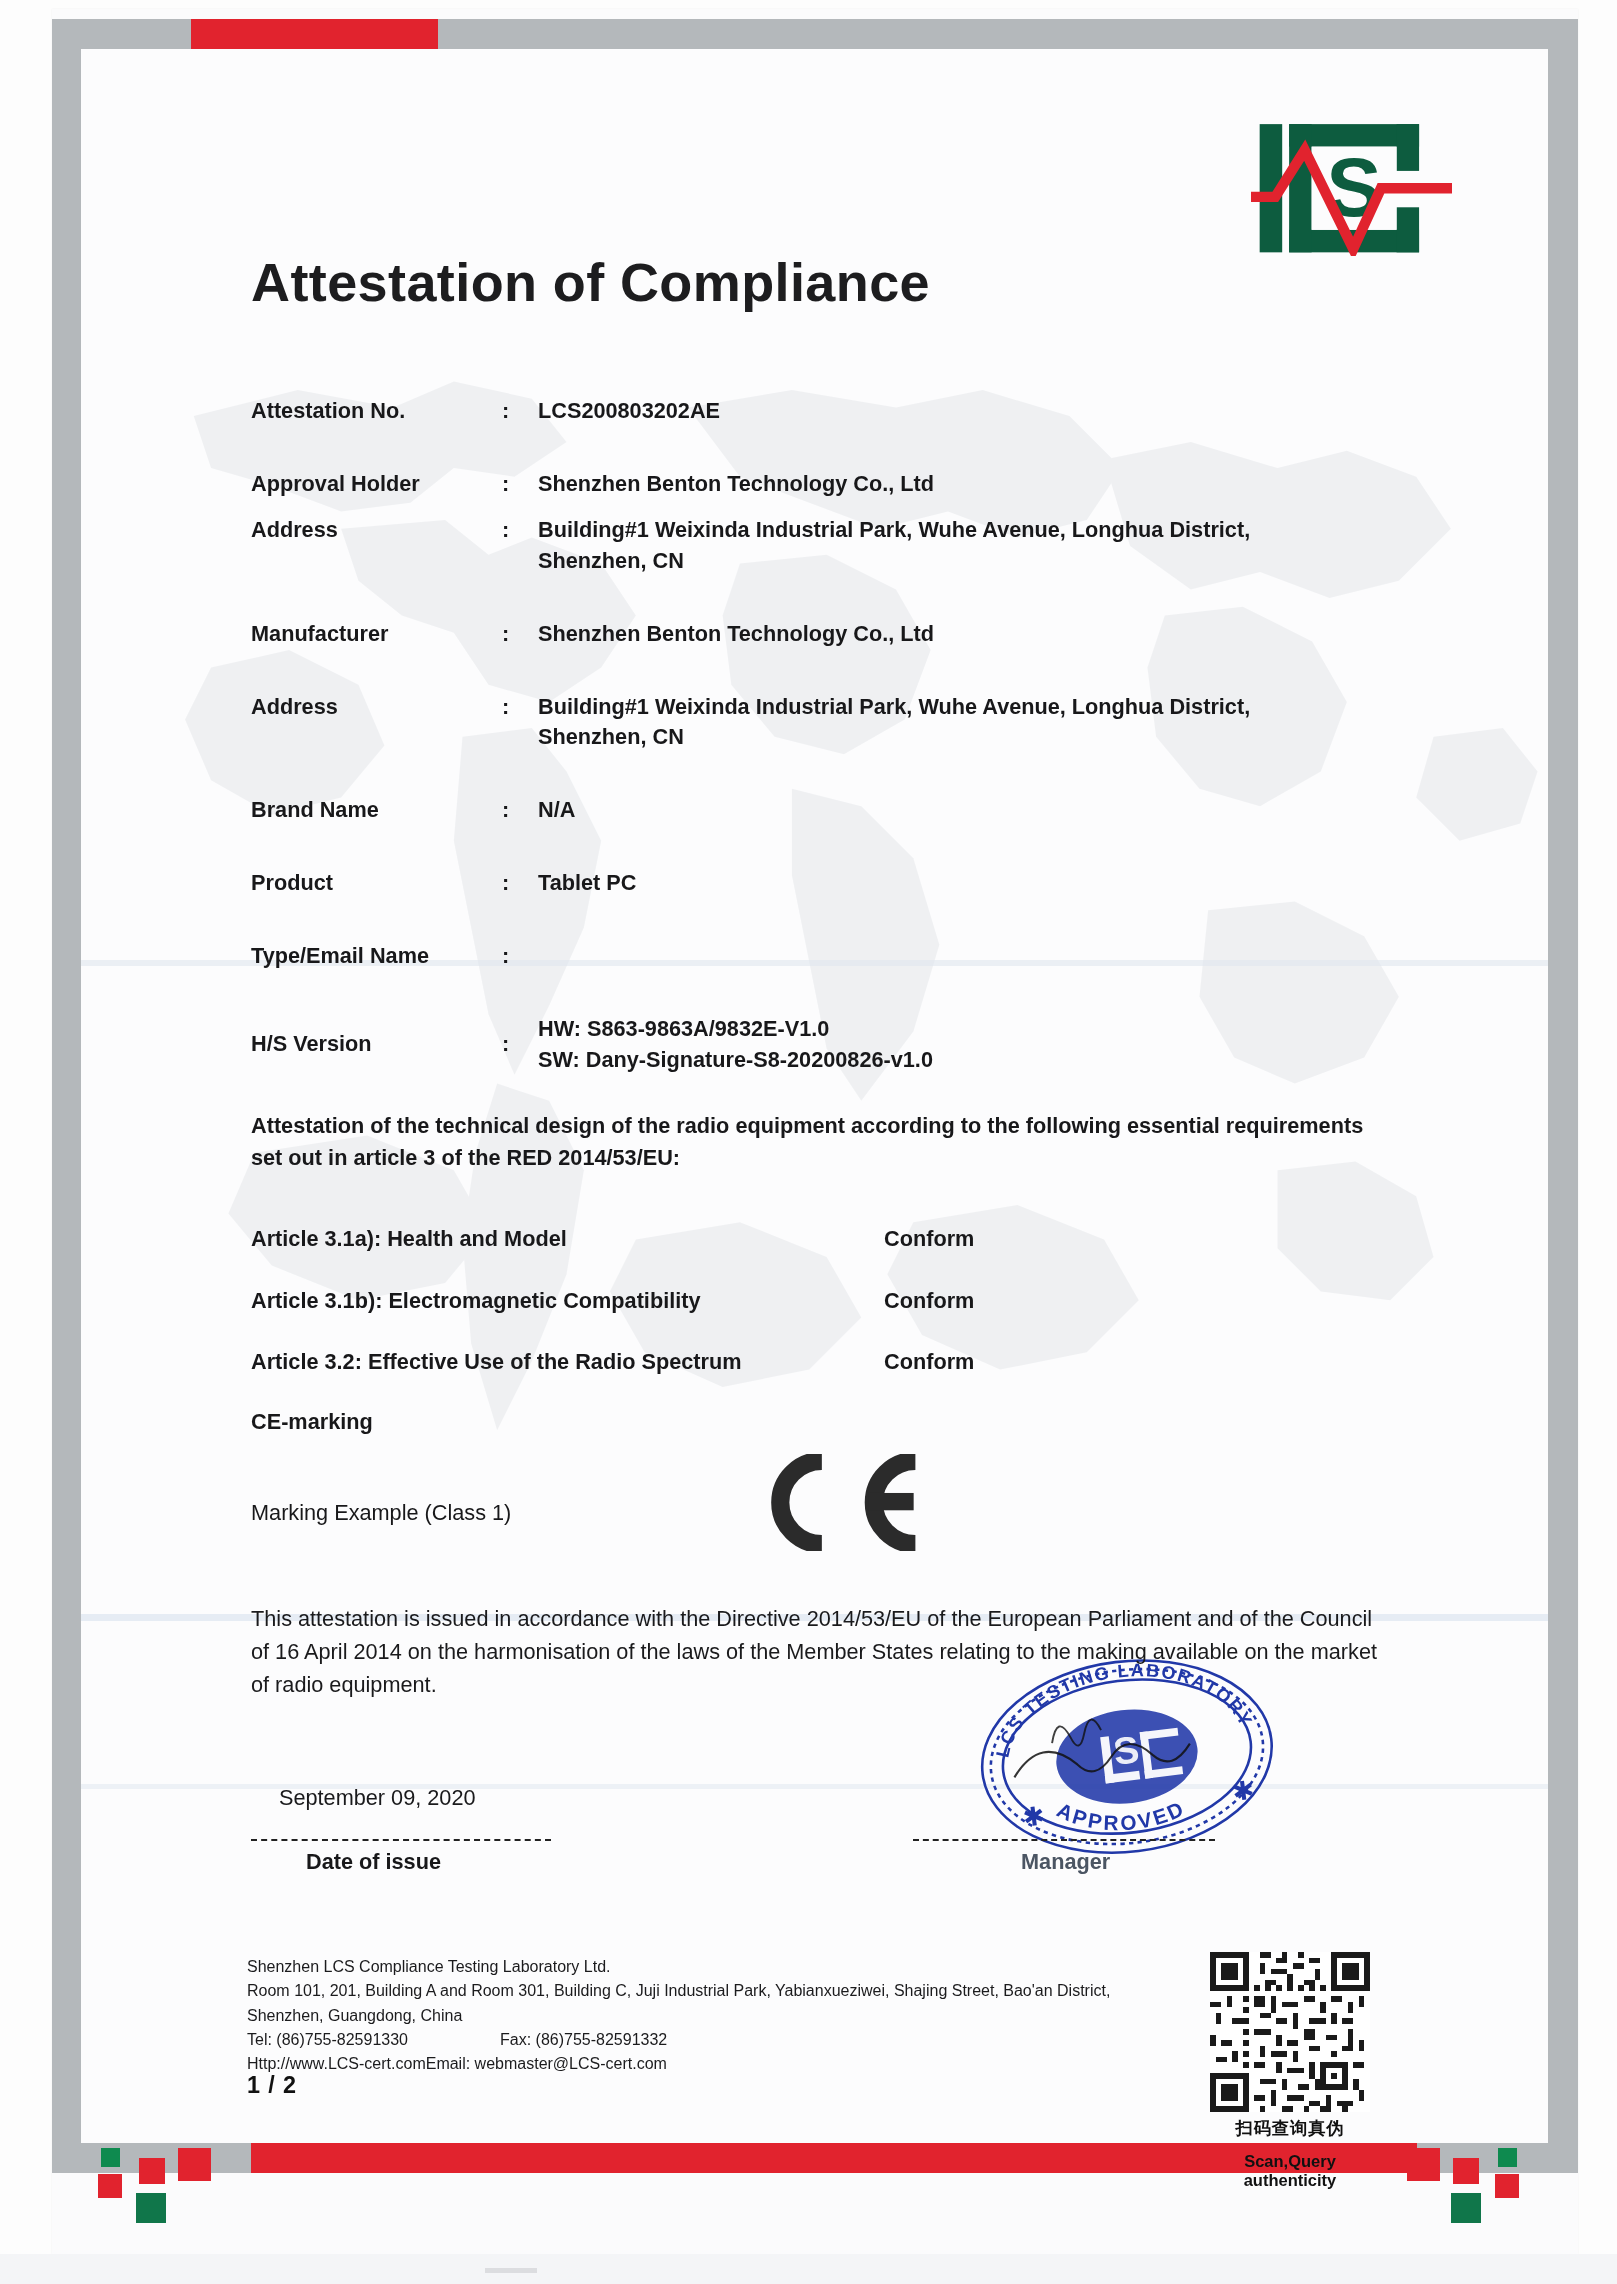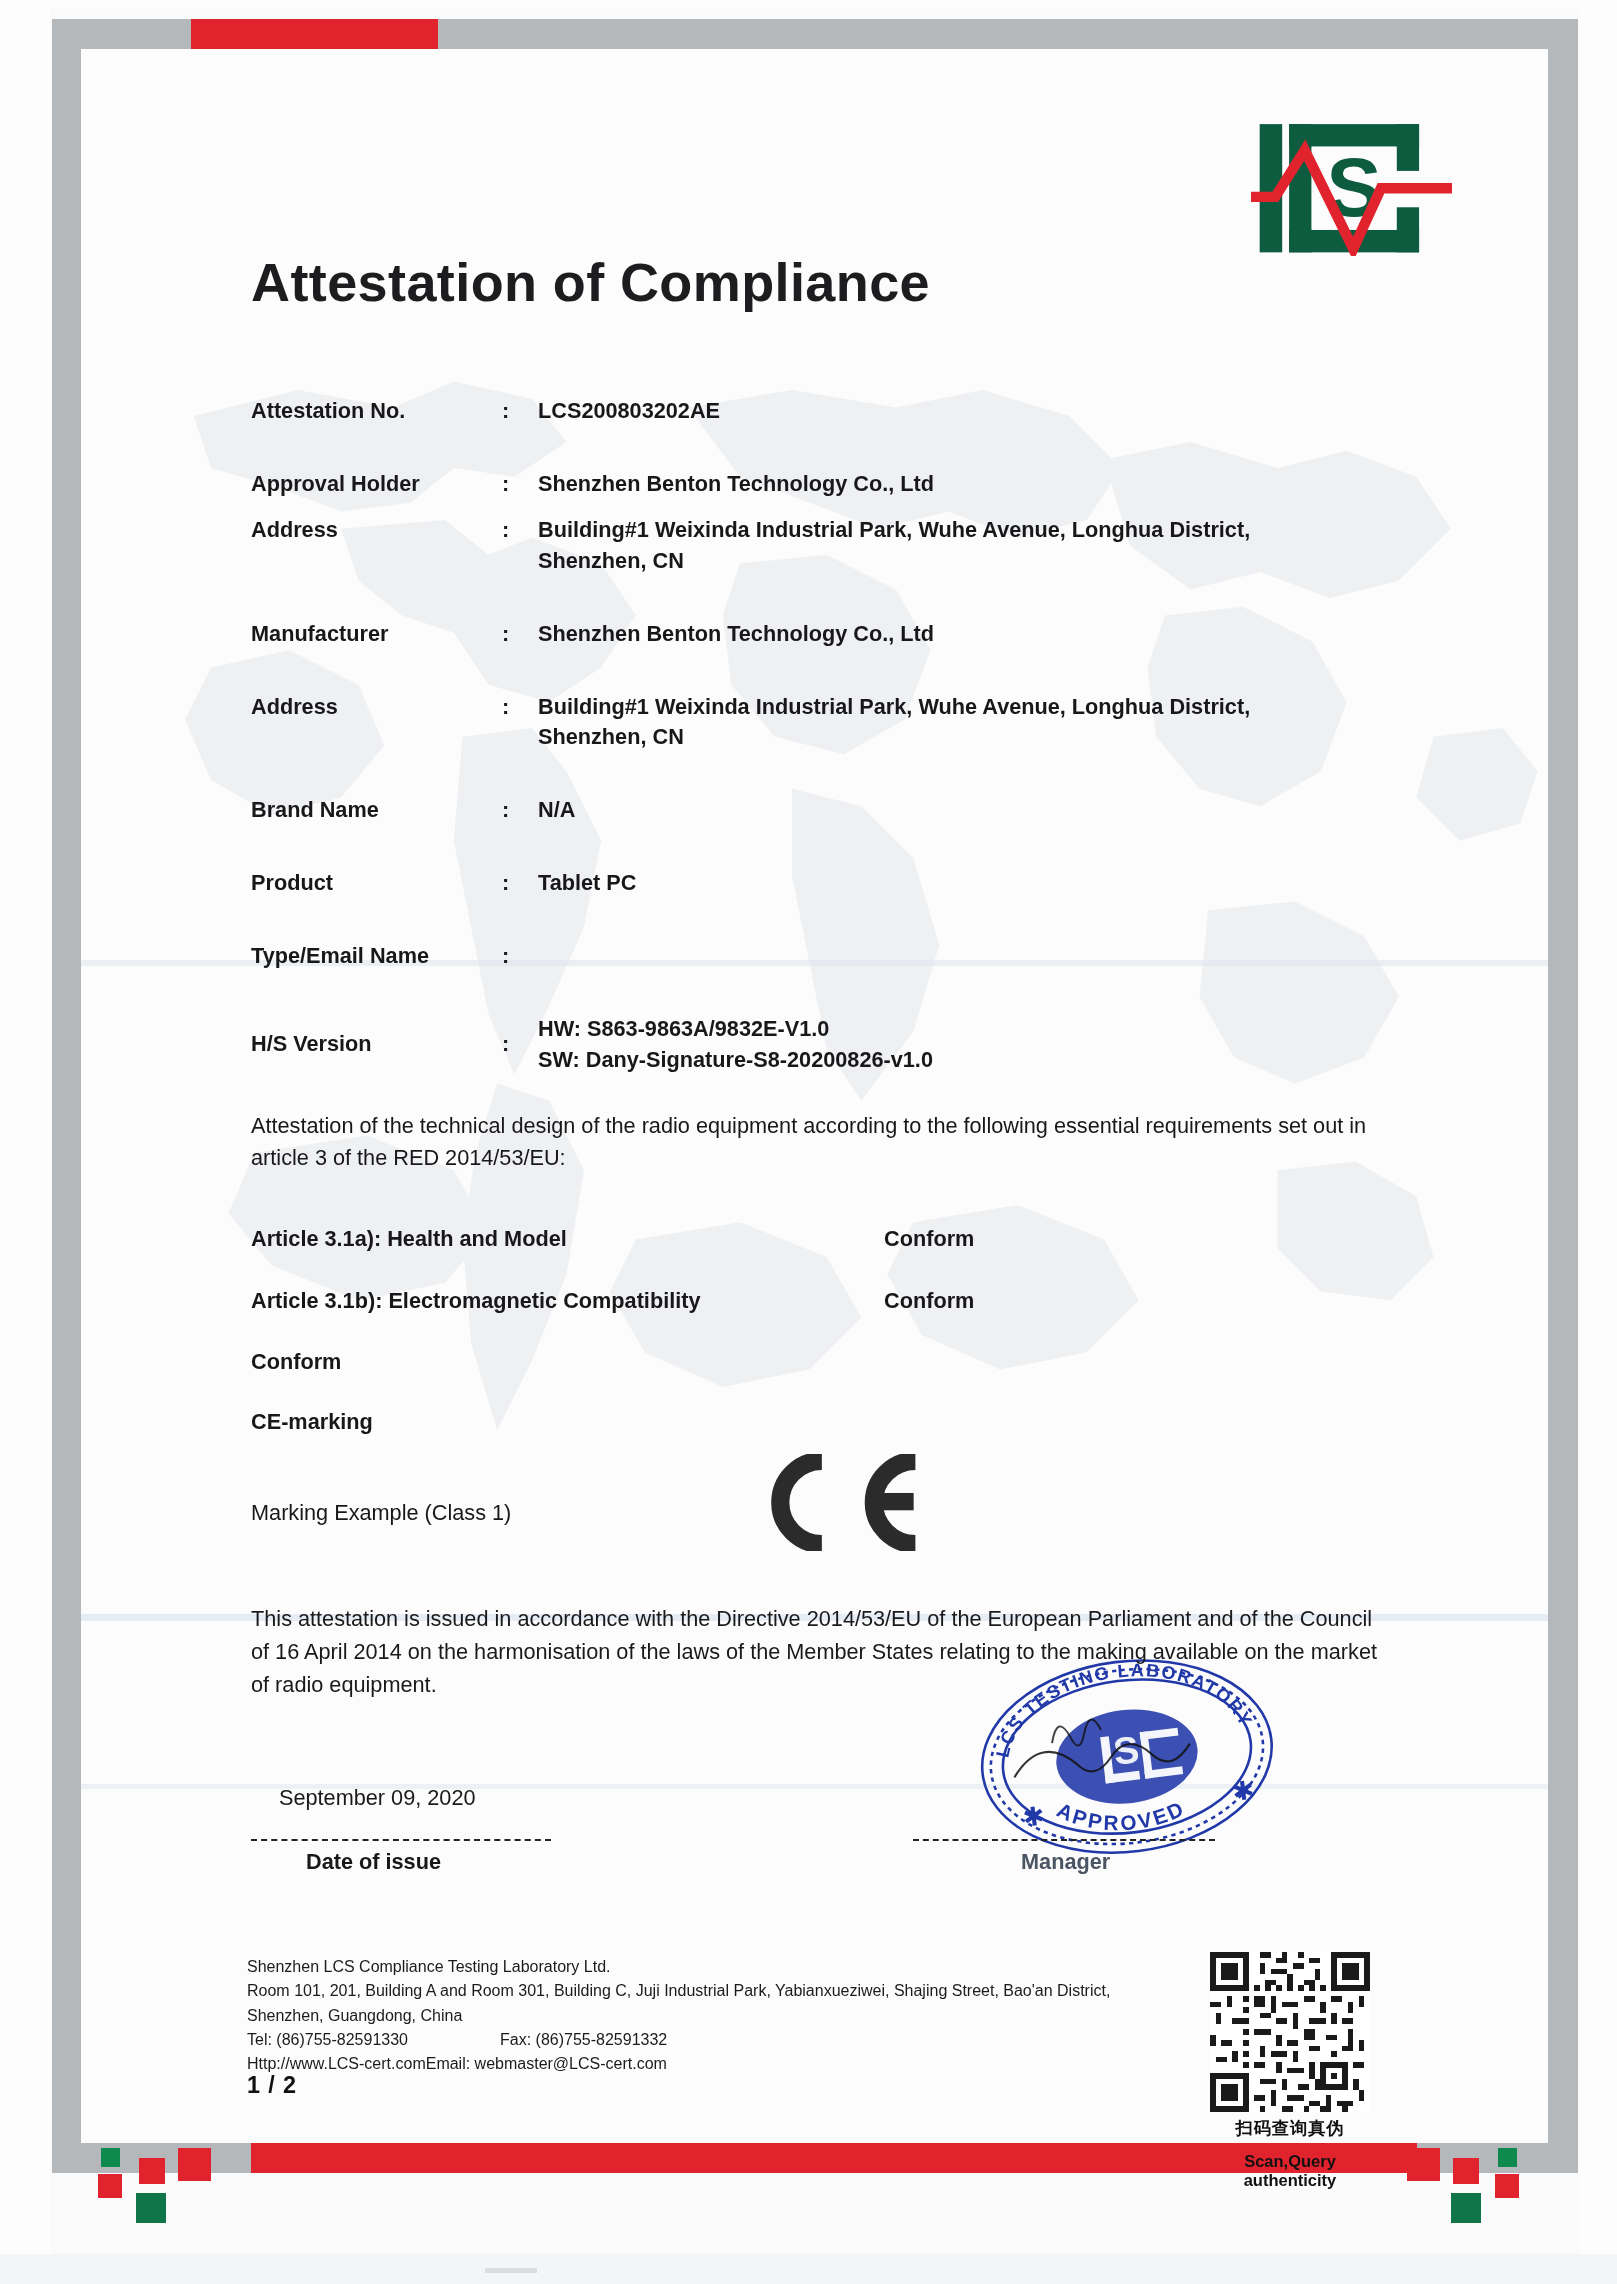"Attestation of the technical design" #statement { font-weight: normal -> bold }
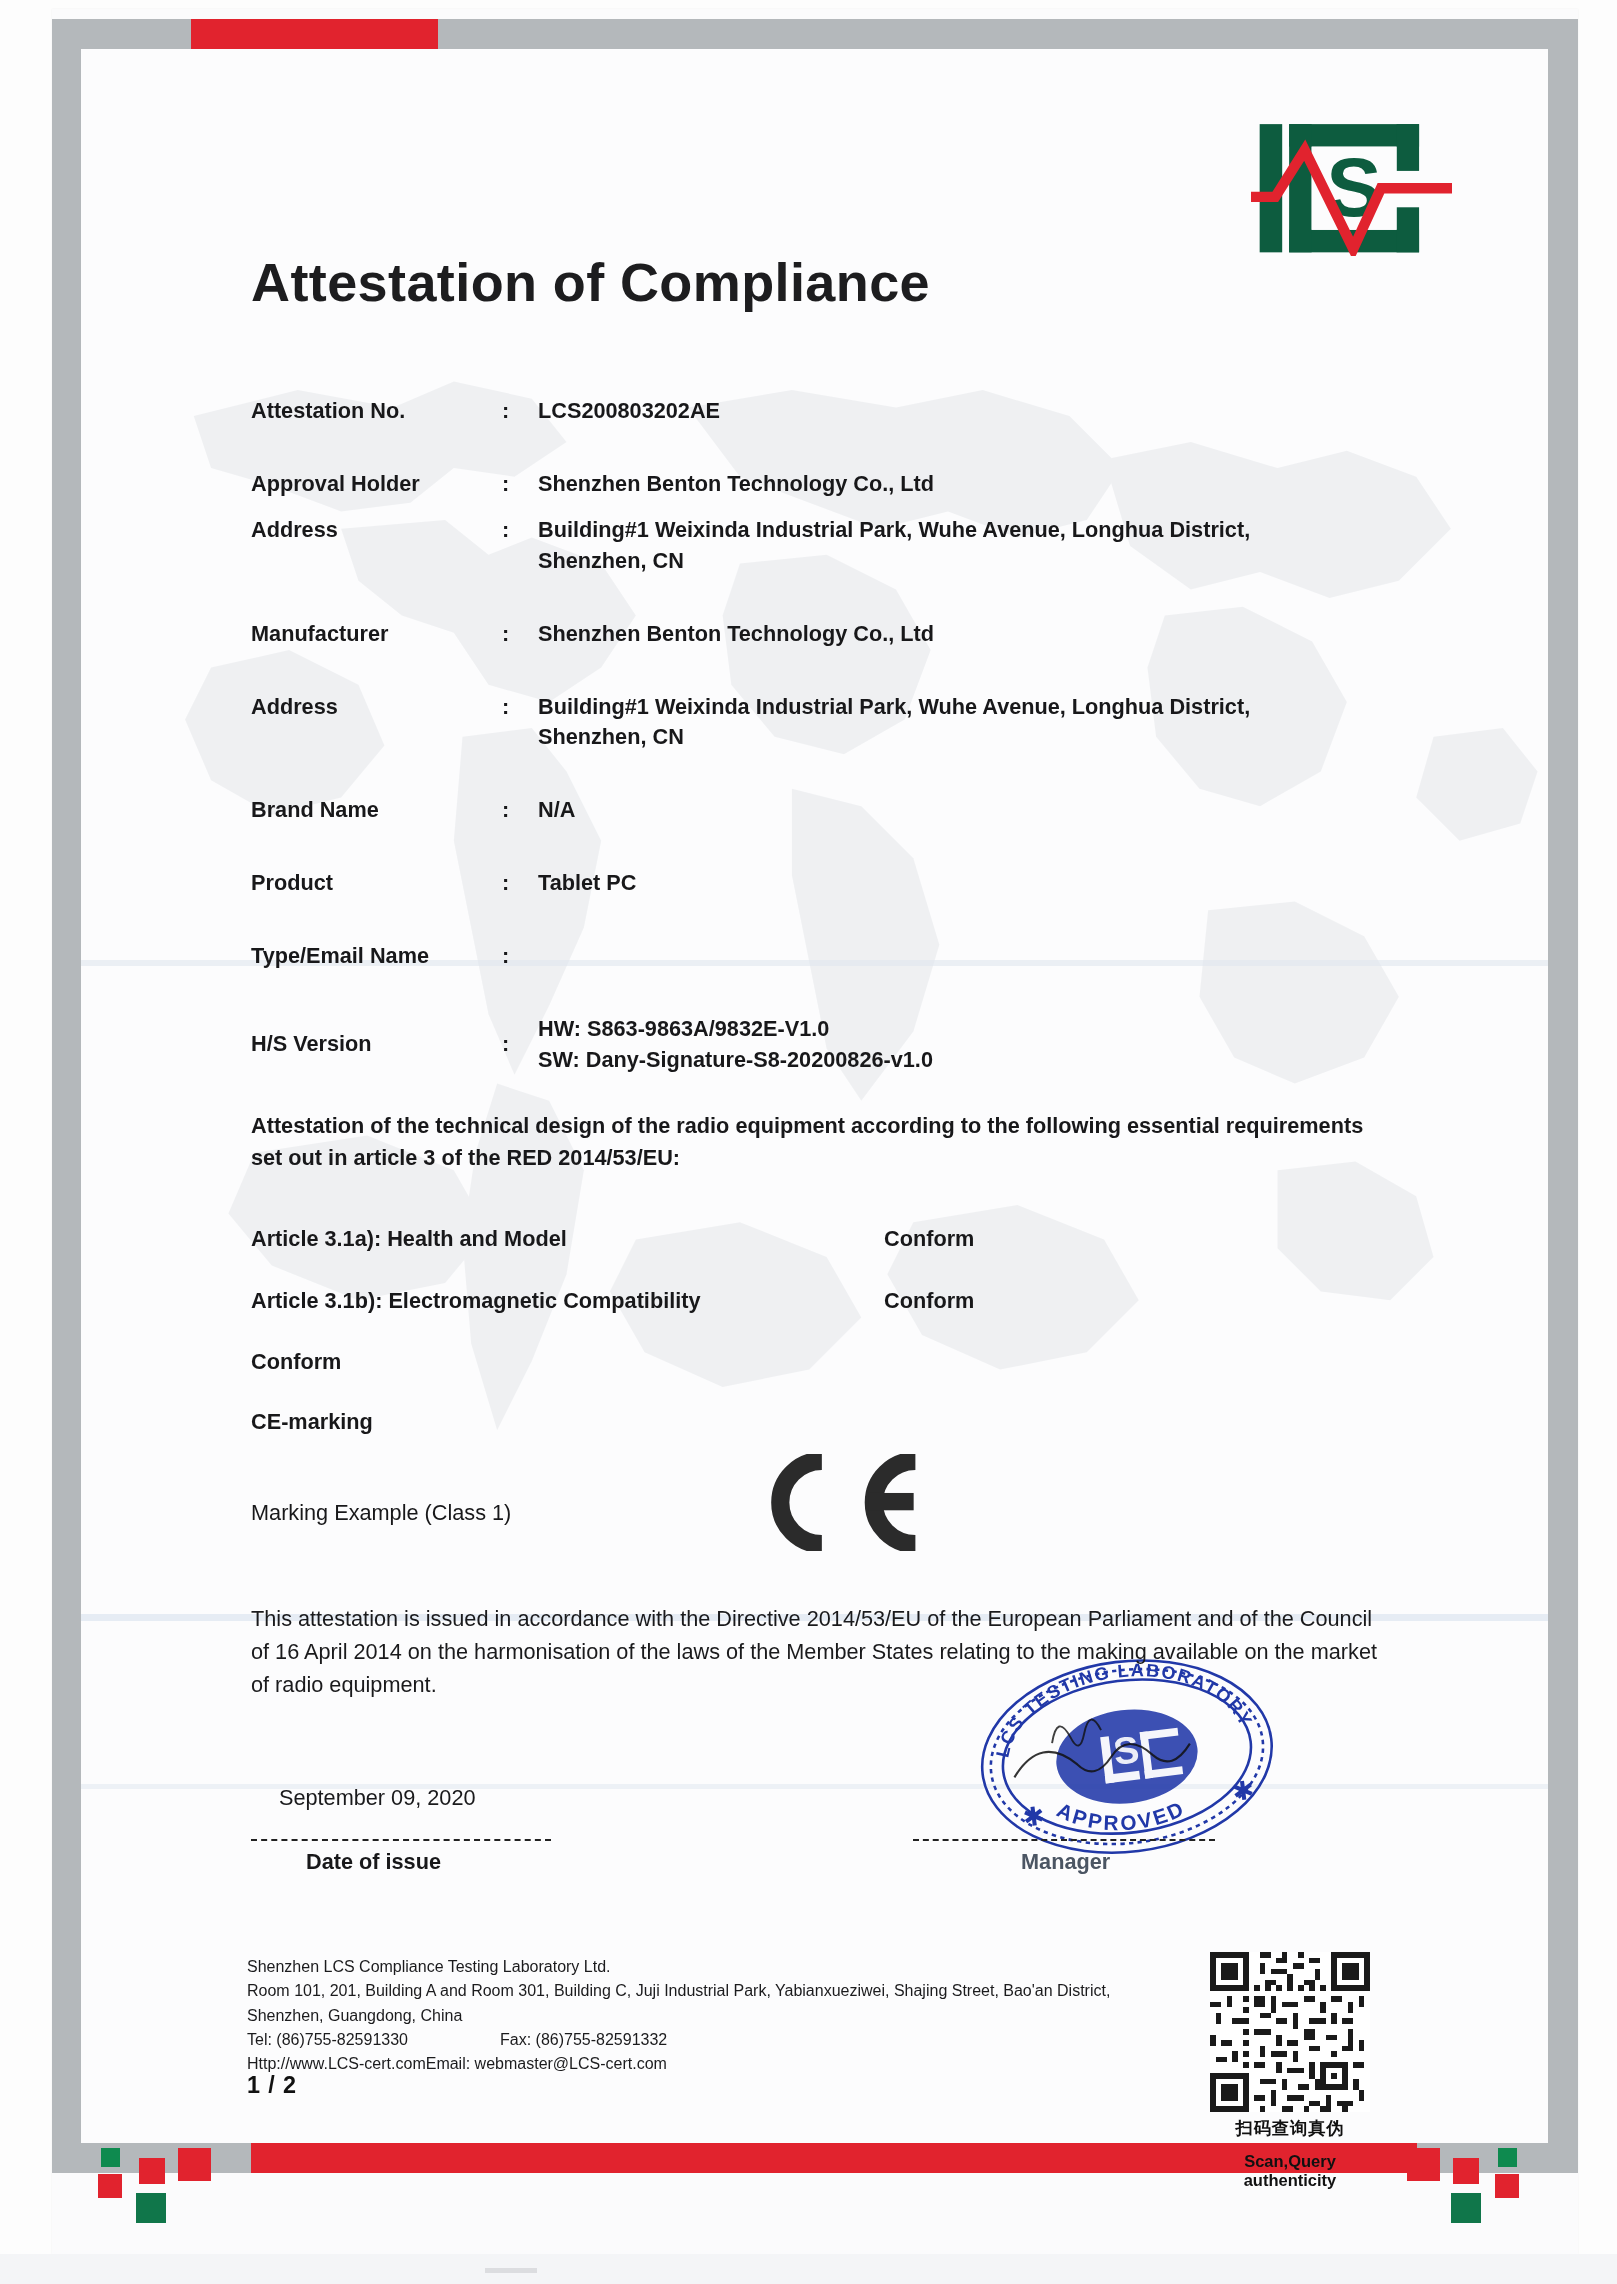"Article 3.2: Effective Use of" div.article-name { html: none -> <div>Article 3.2: Effective Use of the Radio Spectrum</div> }
